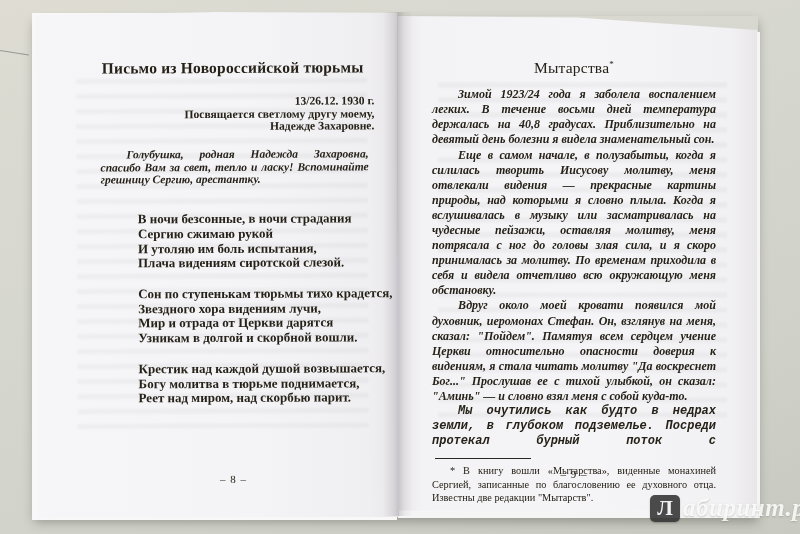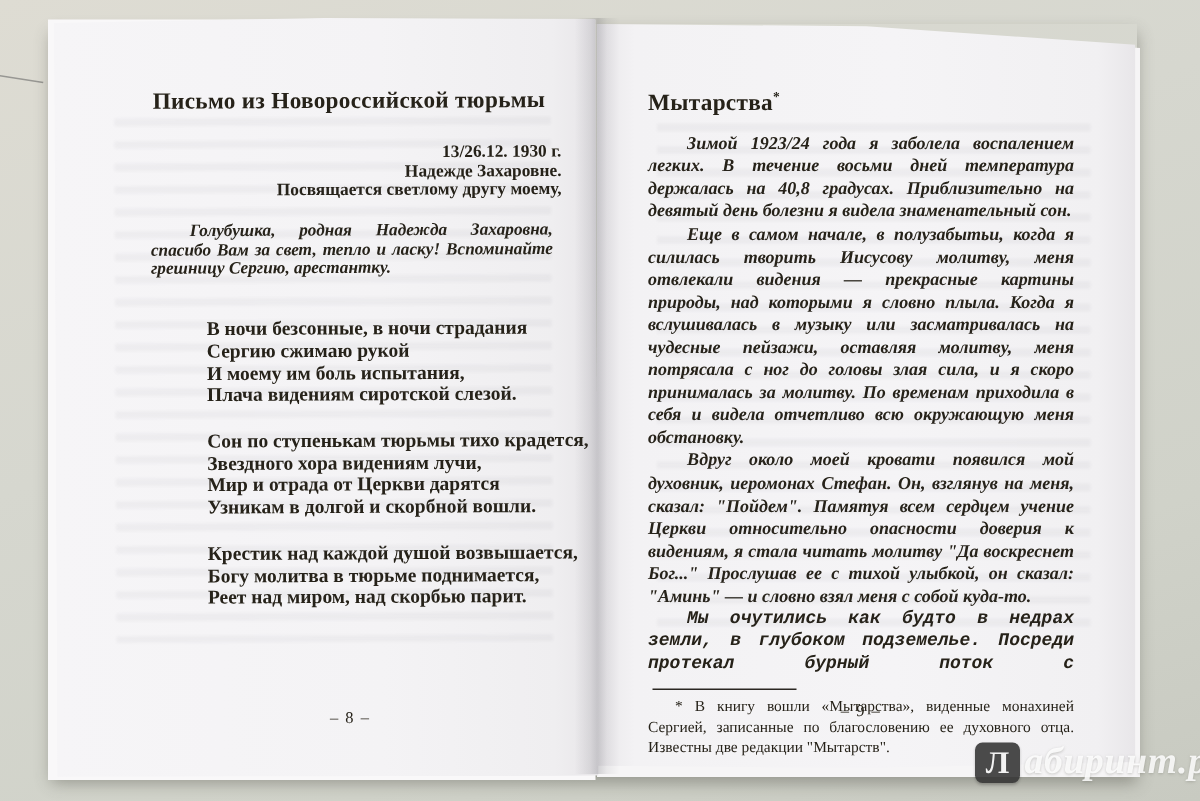"Мытарства*" .rp-title { font-weight: bold -> normal; text-align: none -> center }
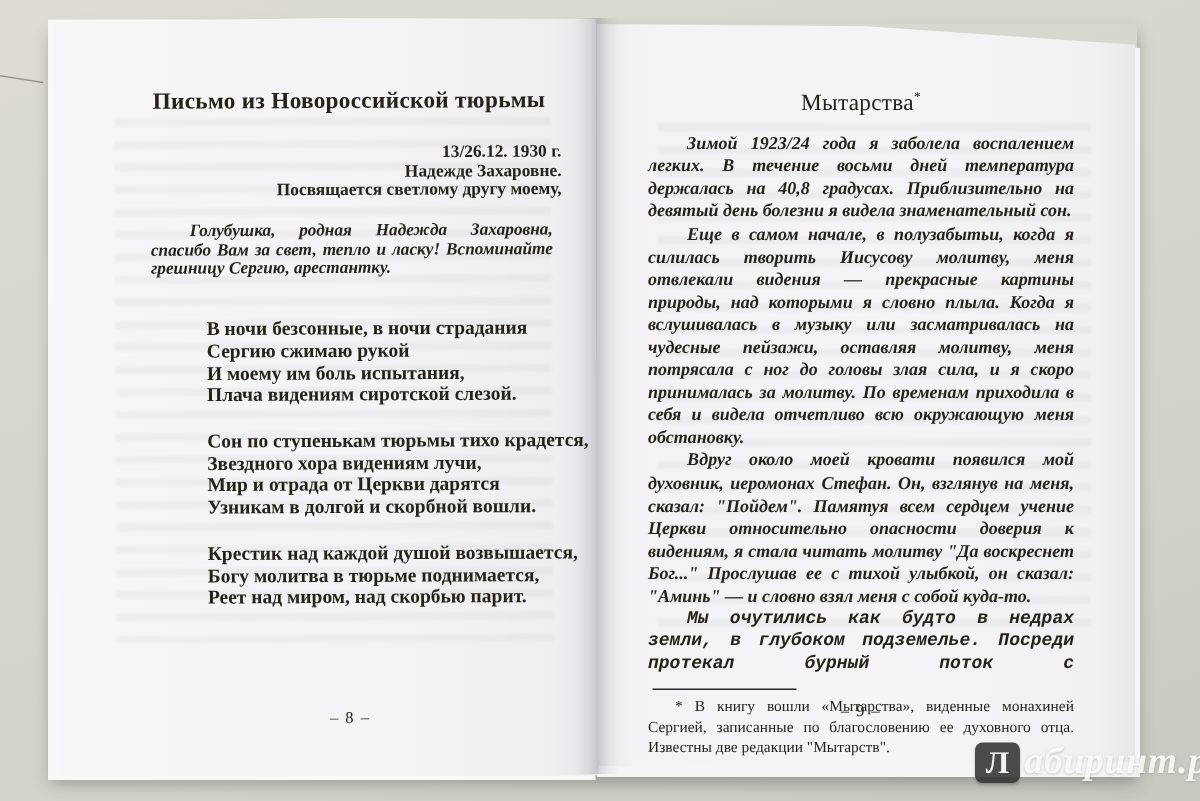"Надежде Захаровне." div { order: before "Посвящается светлому другу моему," -> after "Посвящается светлому другу моему," }
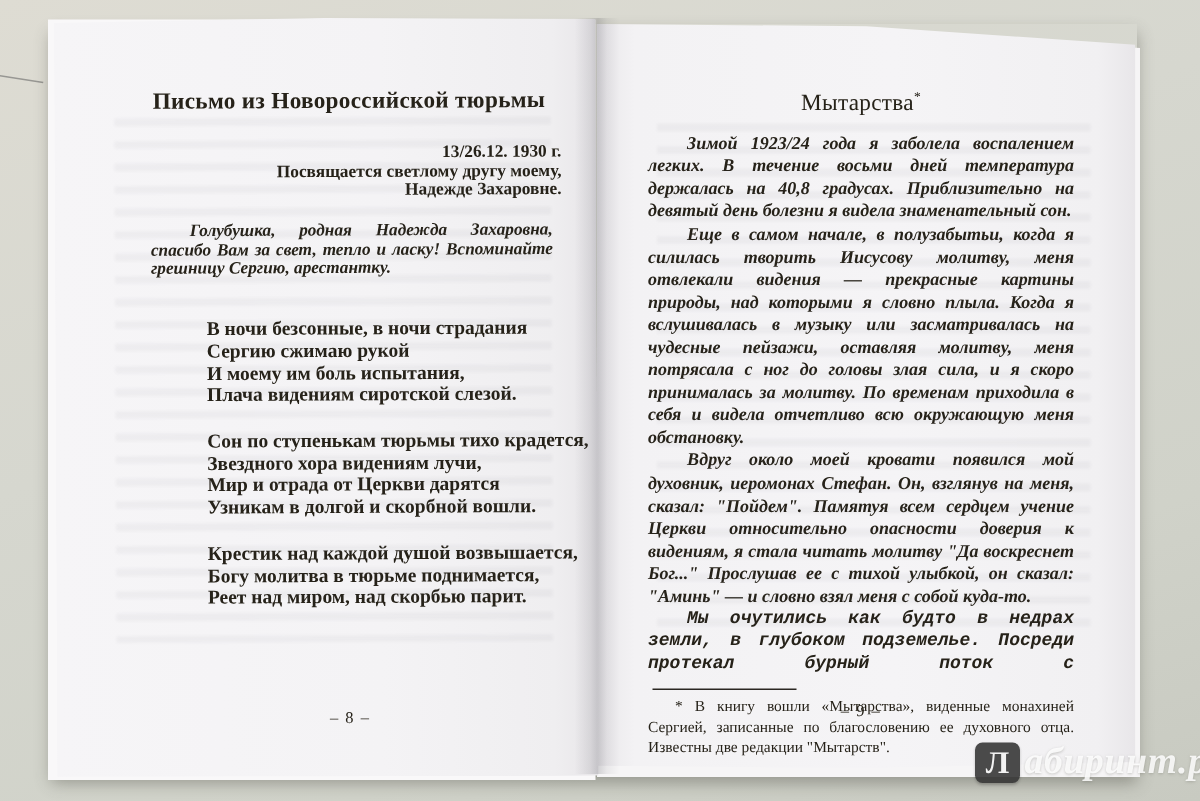"И моему им боль испытания," div.pline { text: моему -> утоляю }
